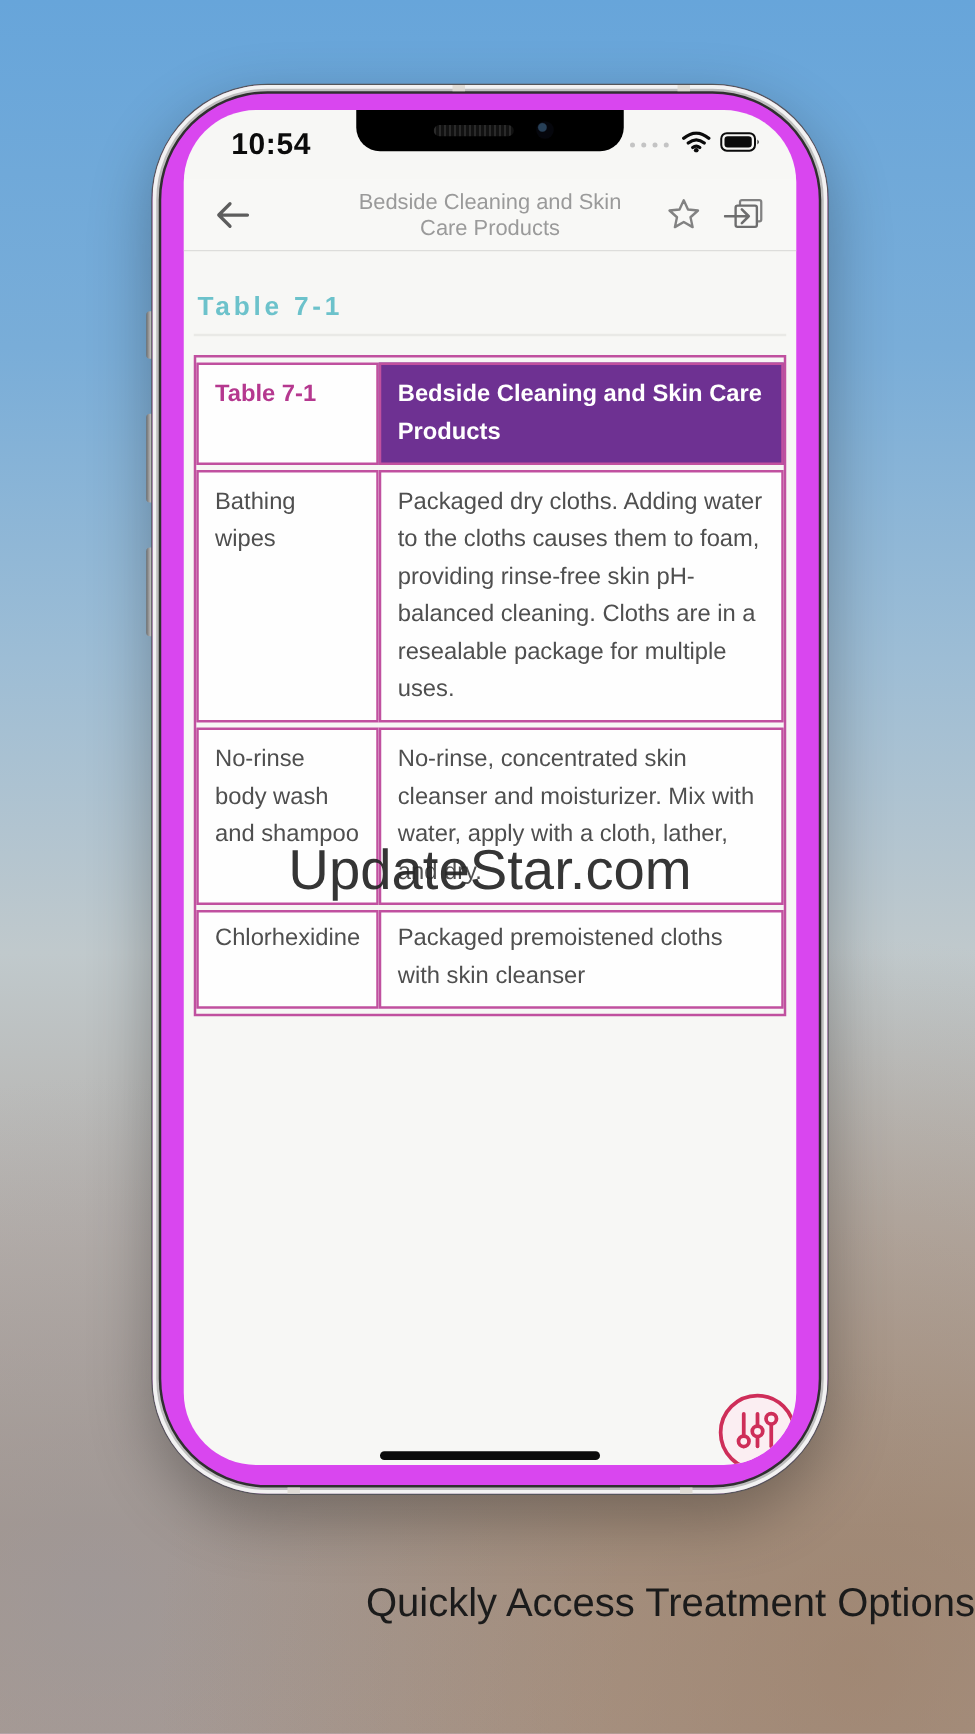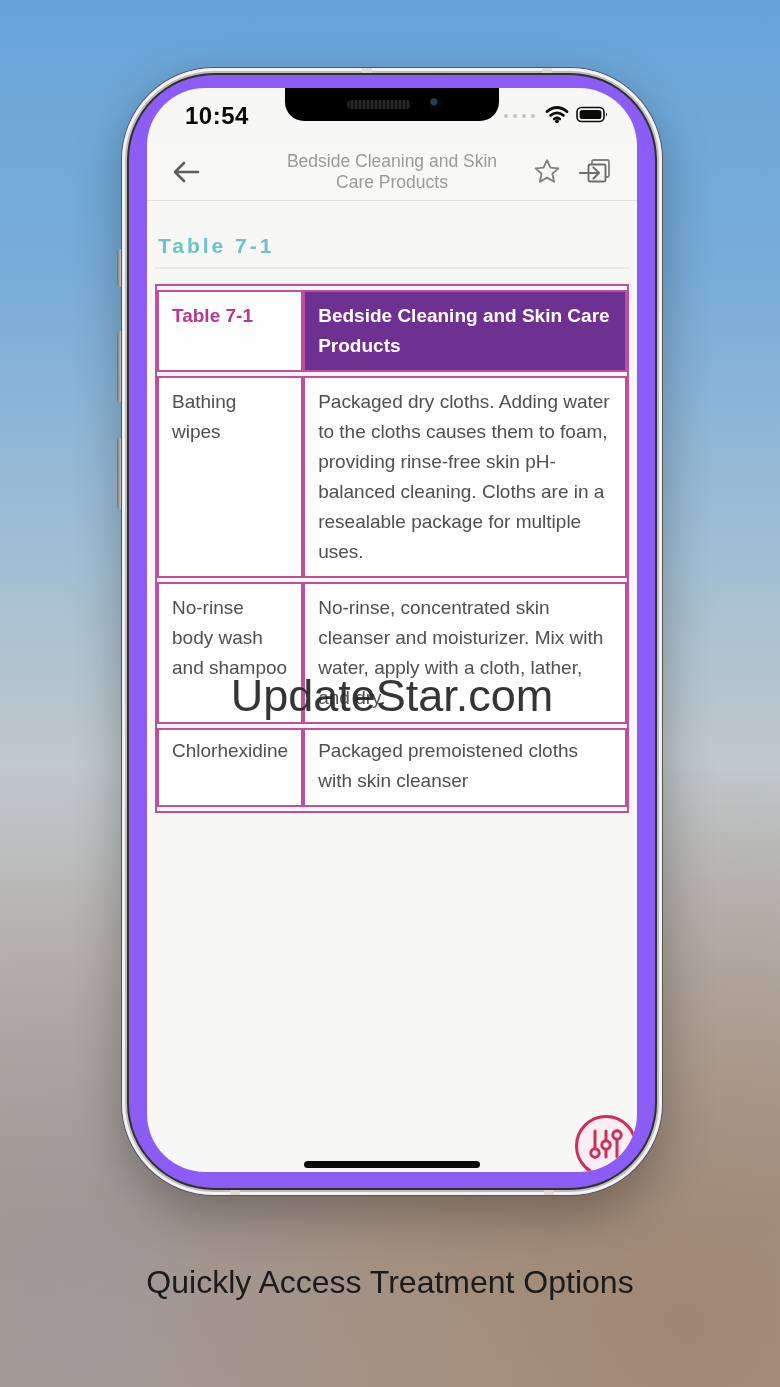"10:54" .phone { background: #8b5cf6 -> #d946ef }
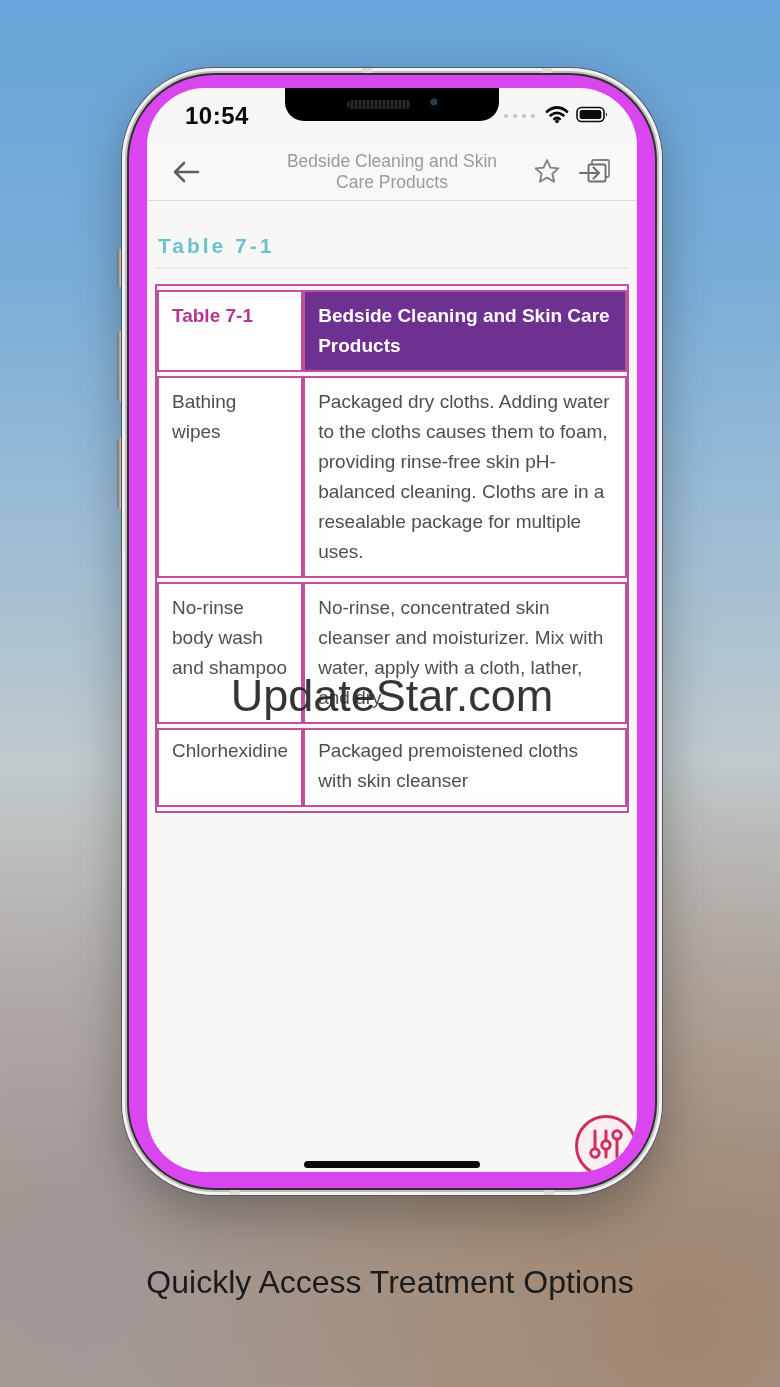"Quickly Access Treatment Options" .caption .cap-sub { text-align: none -> right }
